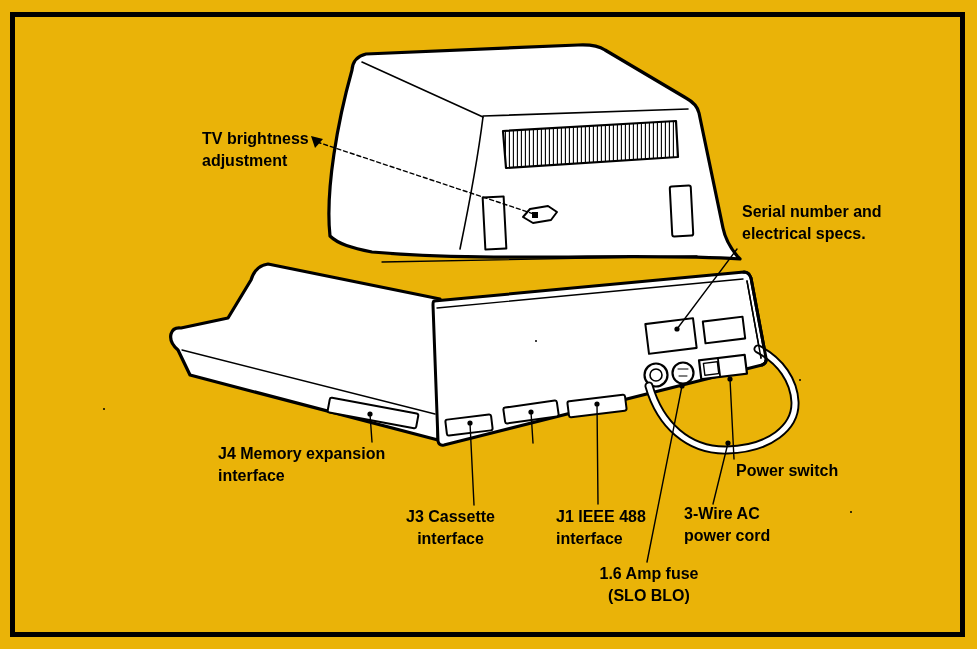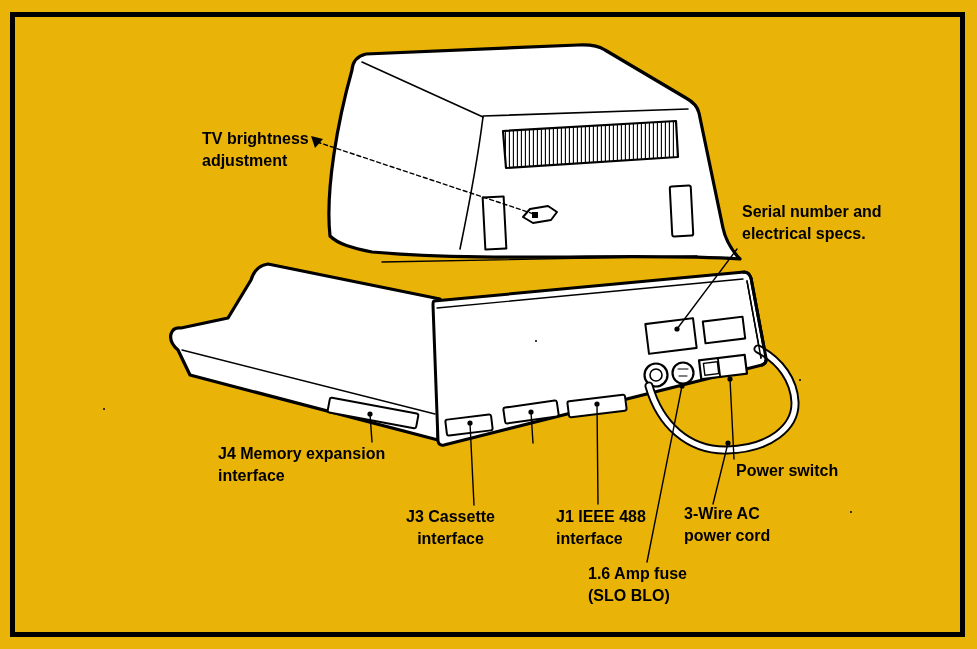"1.6 Amp fuse" .lbl.center { text-align: left -> center }
